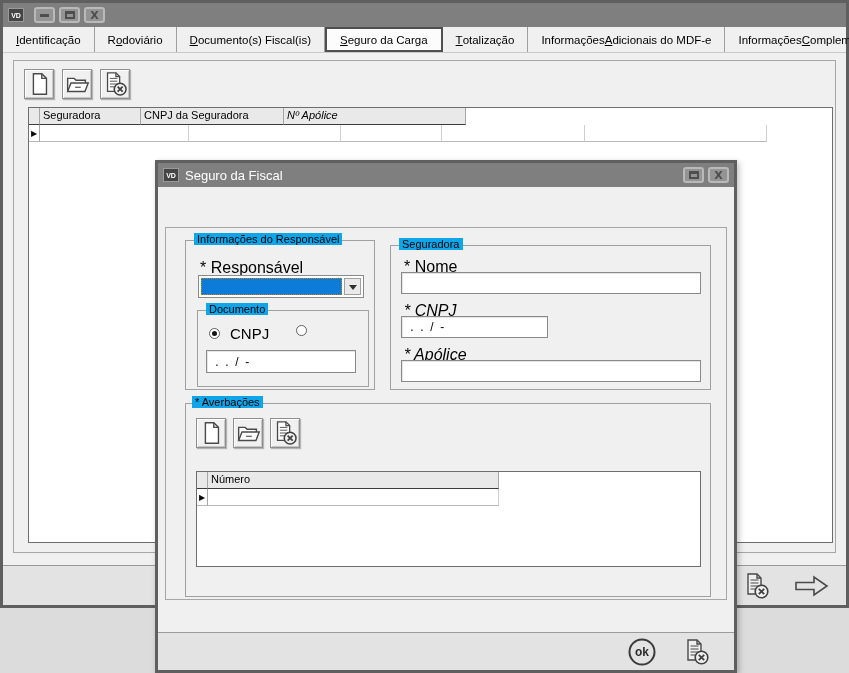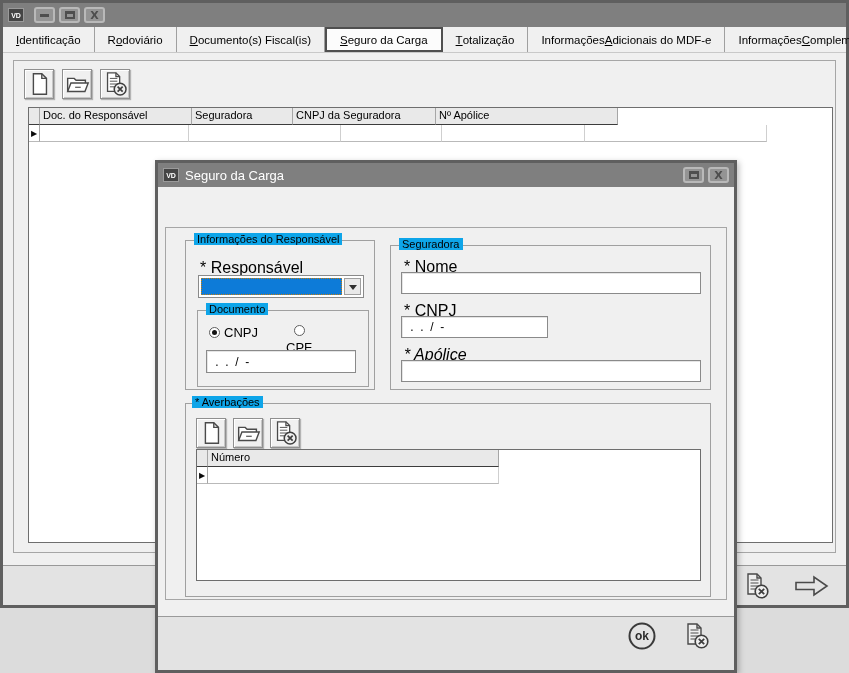"Doc. do Responsável" div.ghc { html: <div>Doc. do Responsável</div> -> none }
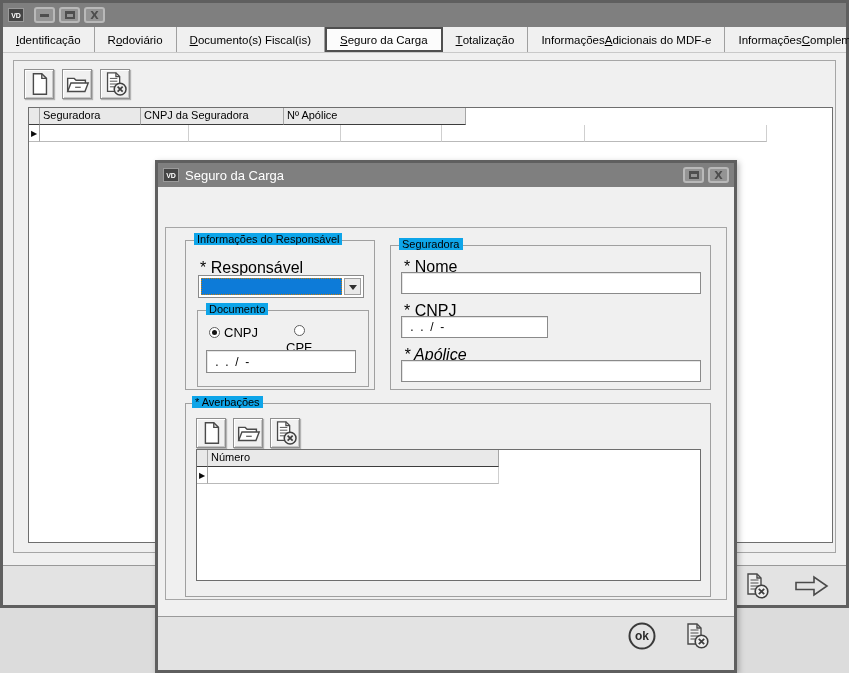"Nº Apólice" div.ghc { font-style: none -> italic }
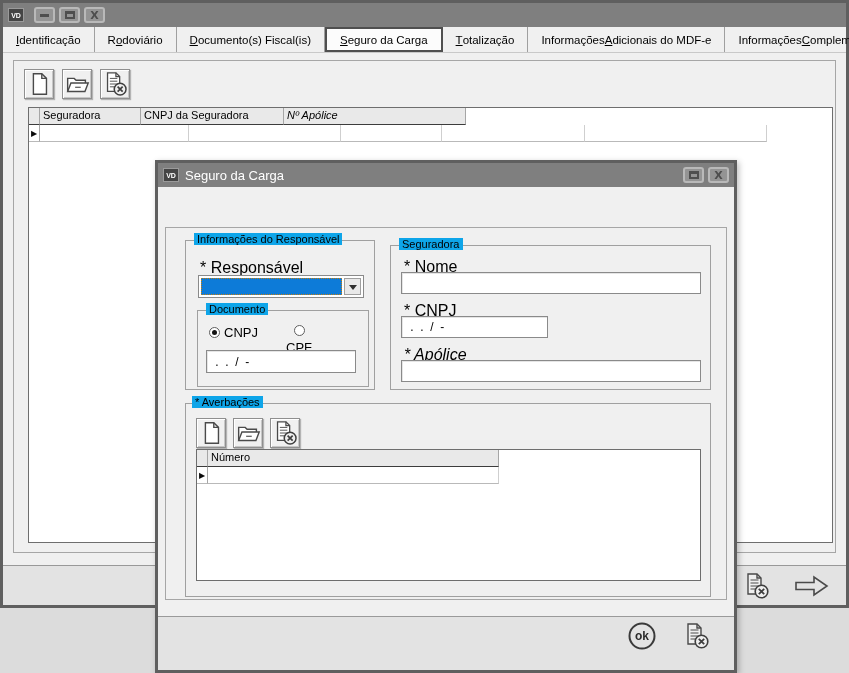"Seguro da Carga" div.tb-title { text: Carga -> Fiscal }
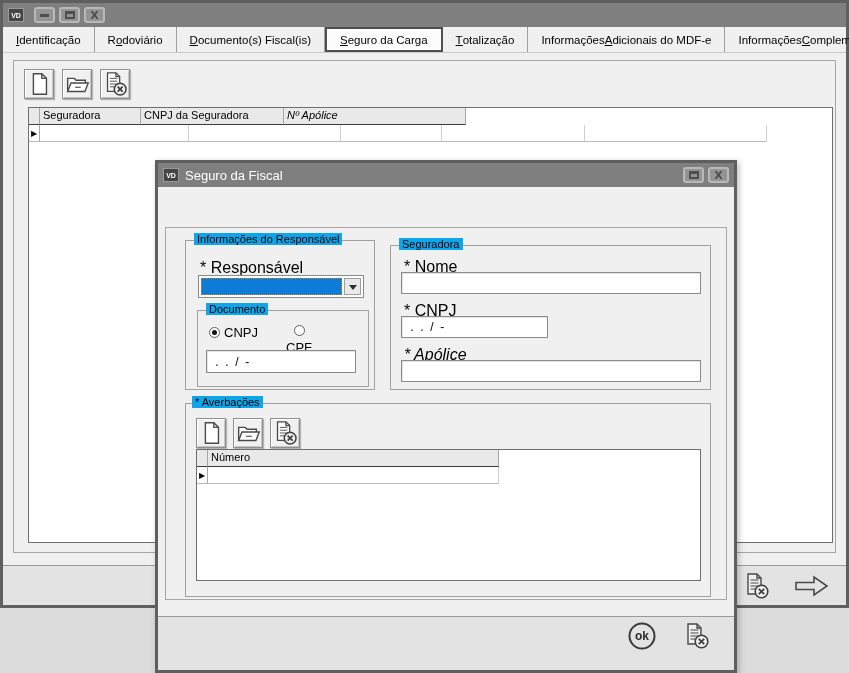"* CNPJ" span.lbl { font-style: none -> italic }
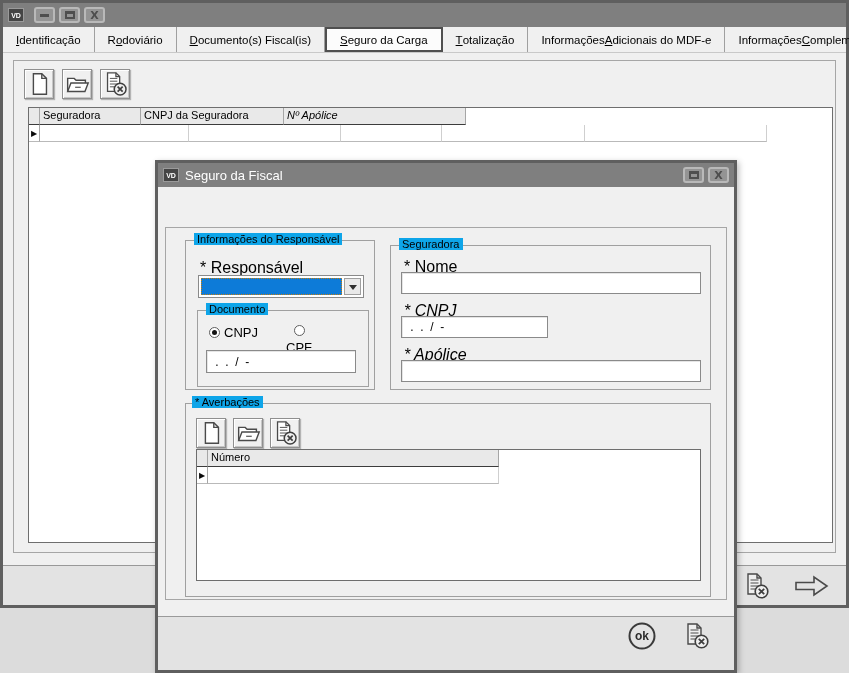"CNPJ" .radio { font-size: 13px -> 15px; gap: 4px -> 10px }
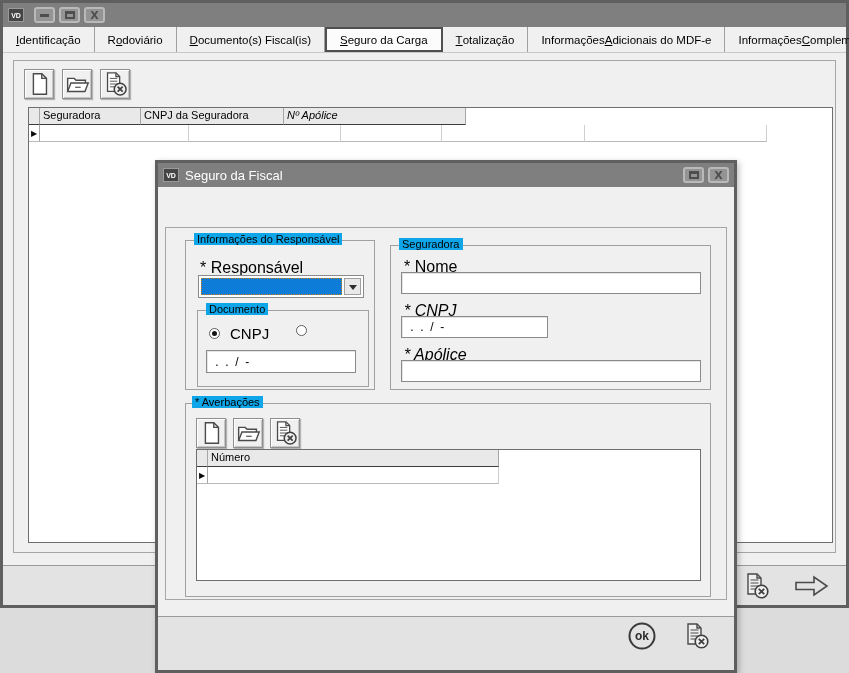"Número" div.grid { height: 132px -> 96px; top: 45px -> 67px }
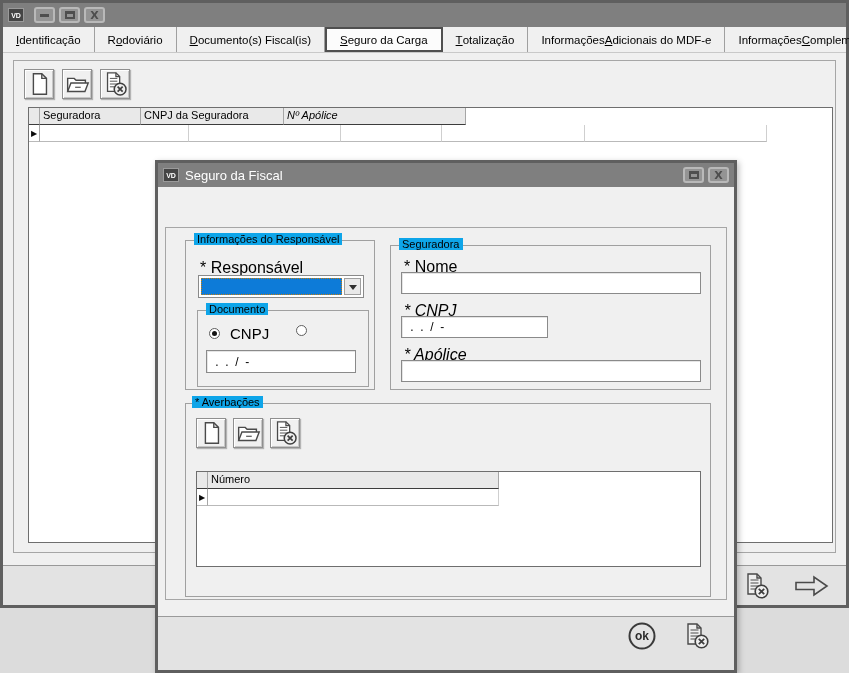"ok" .dlg-footer { height: 54px -> 38px }
